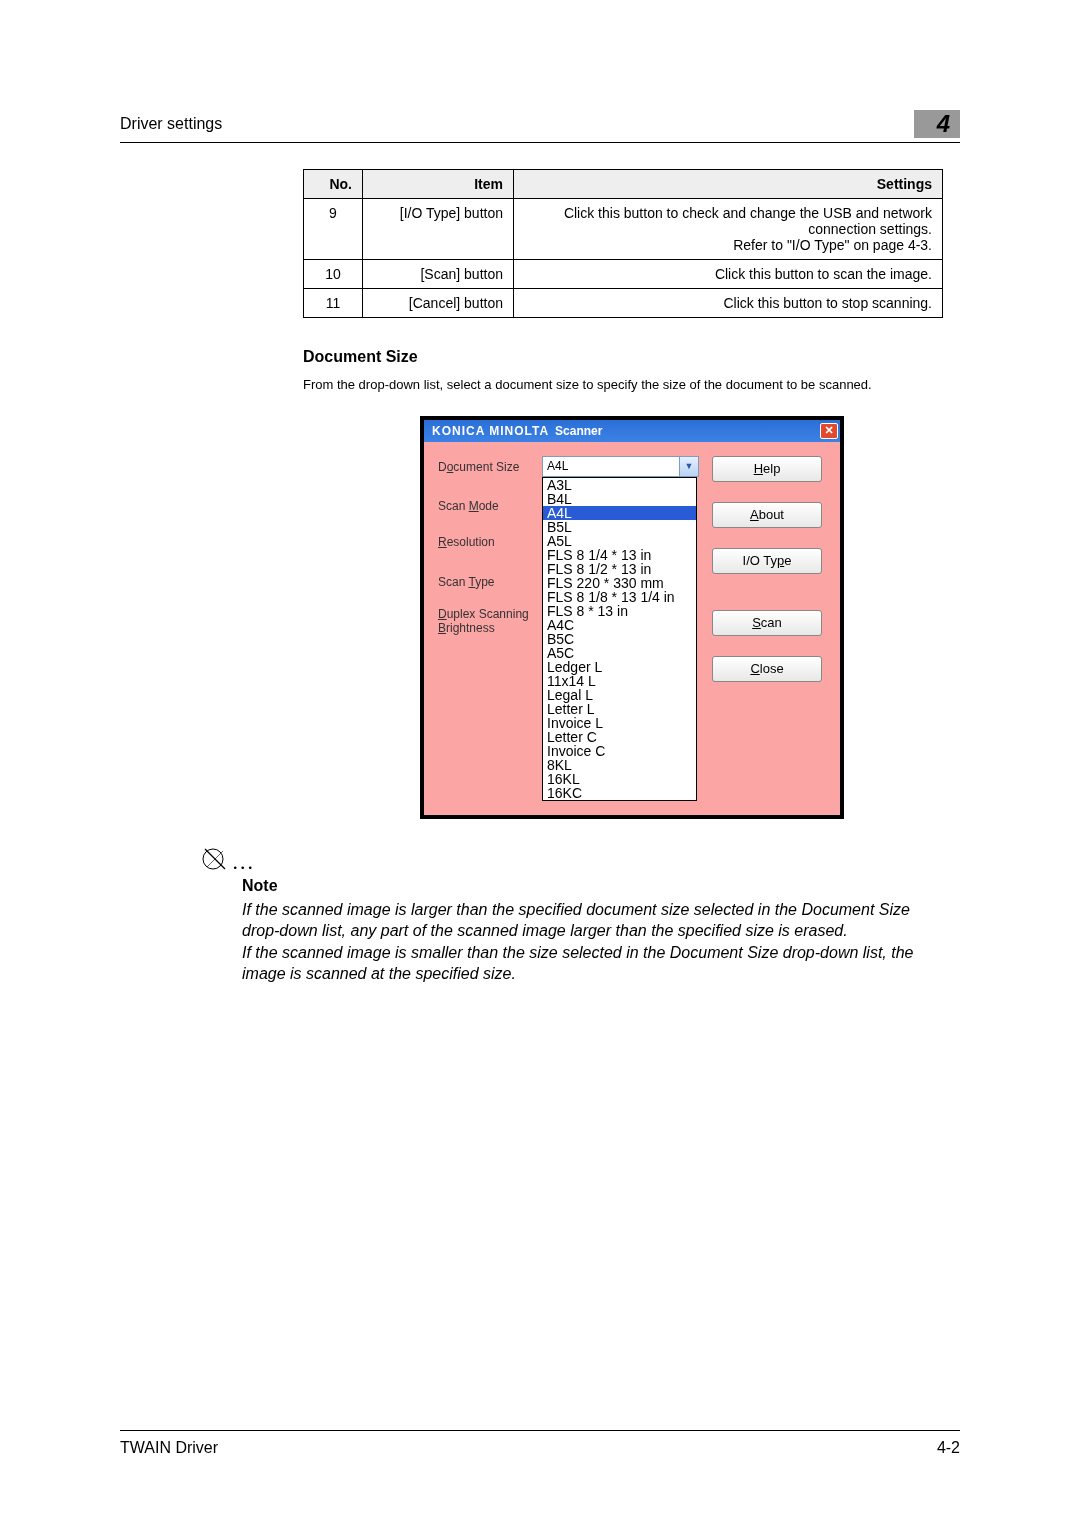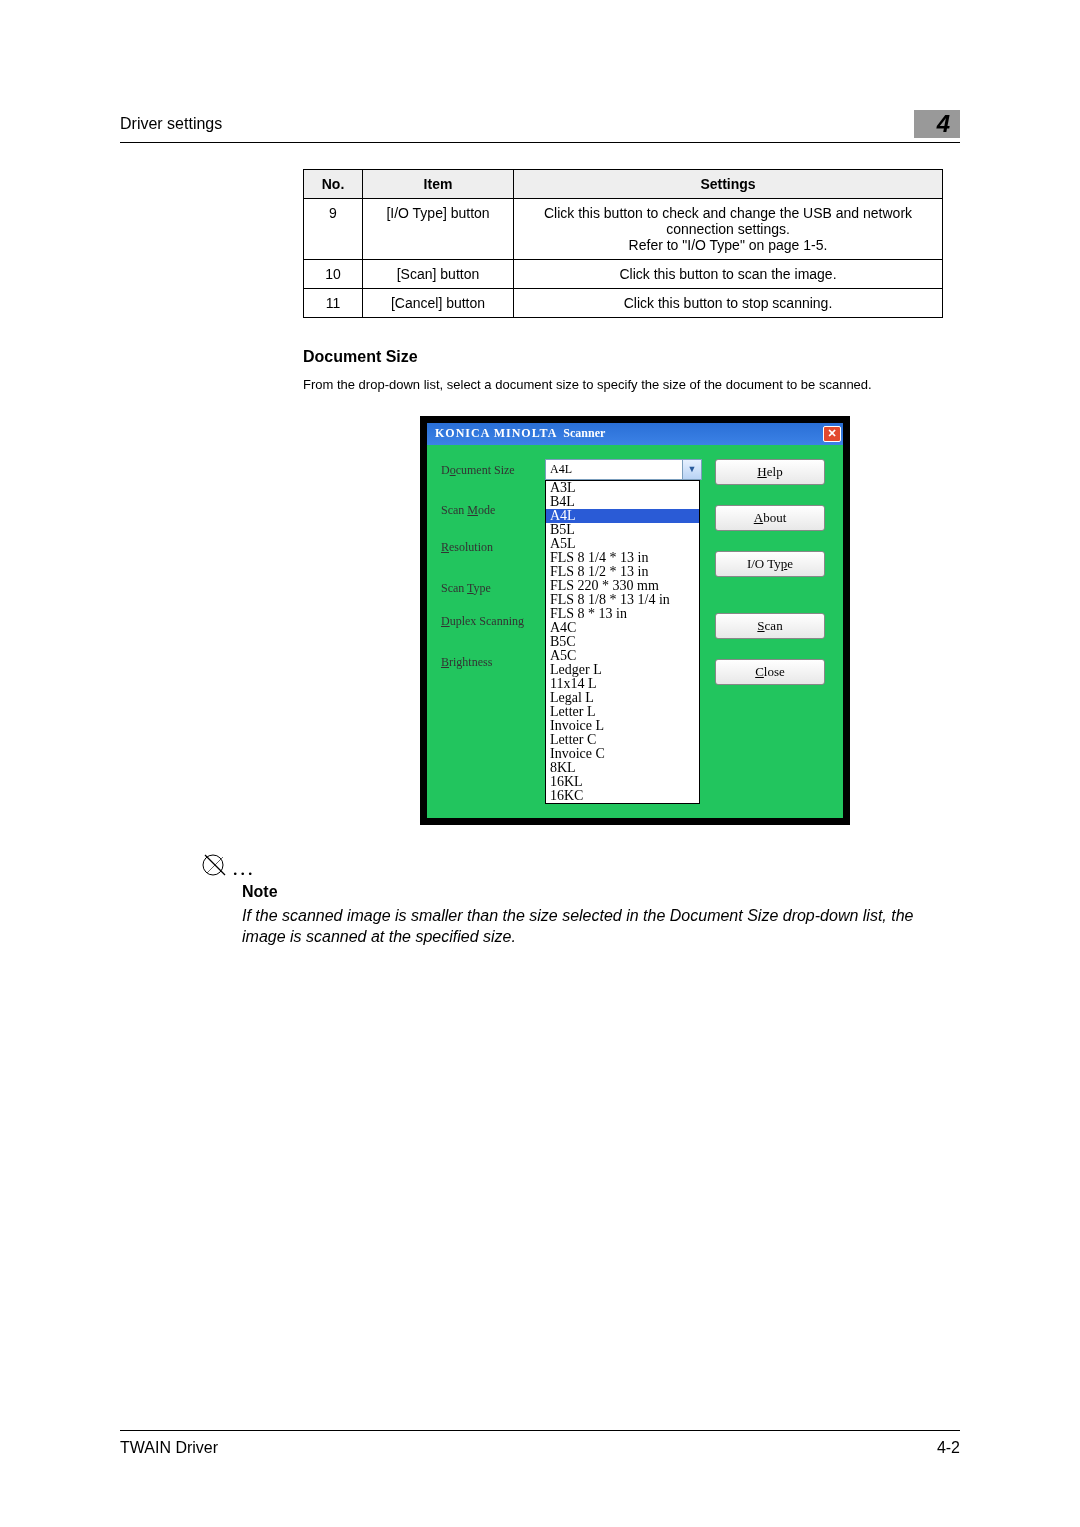"No." table.info-table th, table.info-table td { text-align: center -> right }
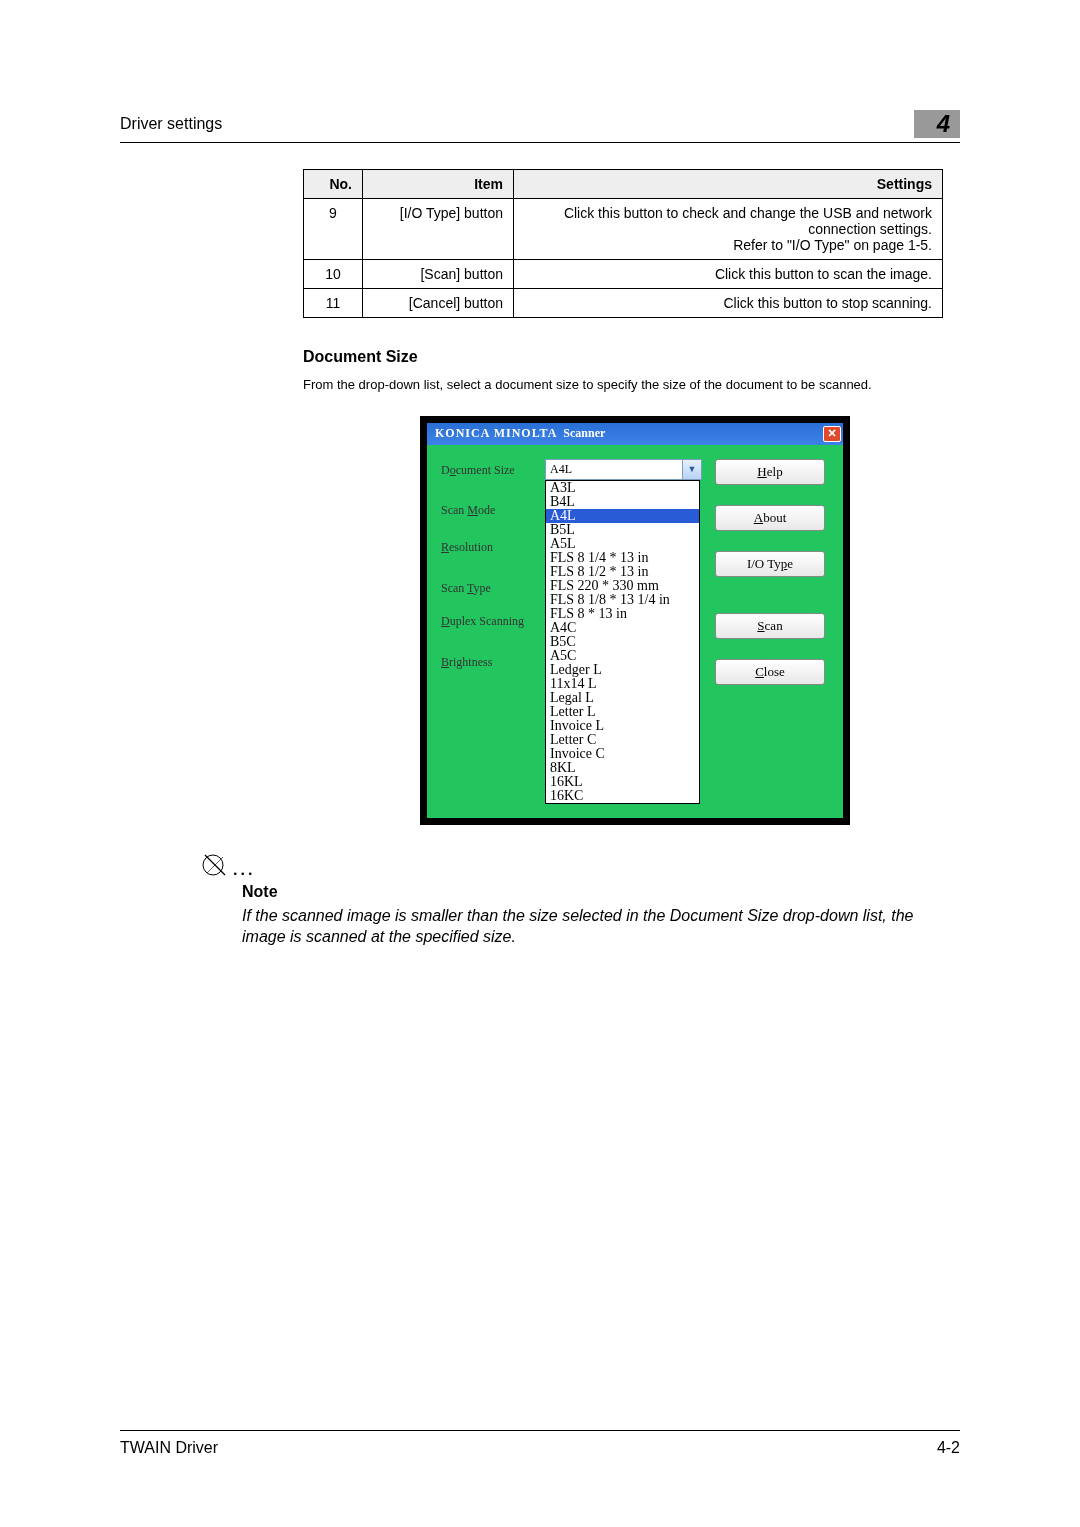"Click this button to check" td { text: 1-5 -> 4-3 }
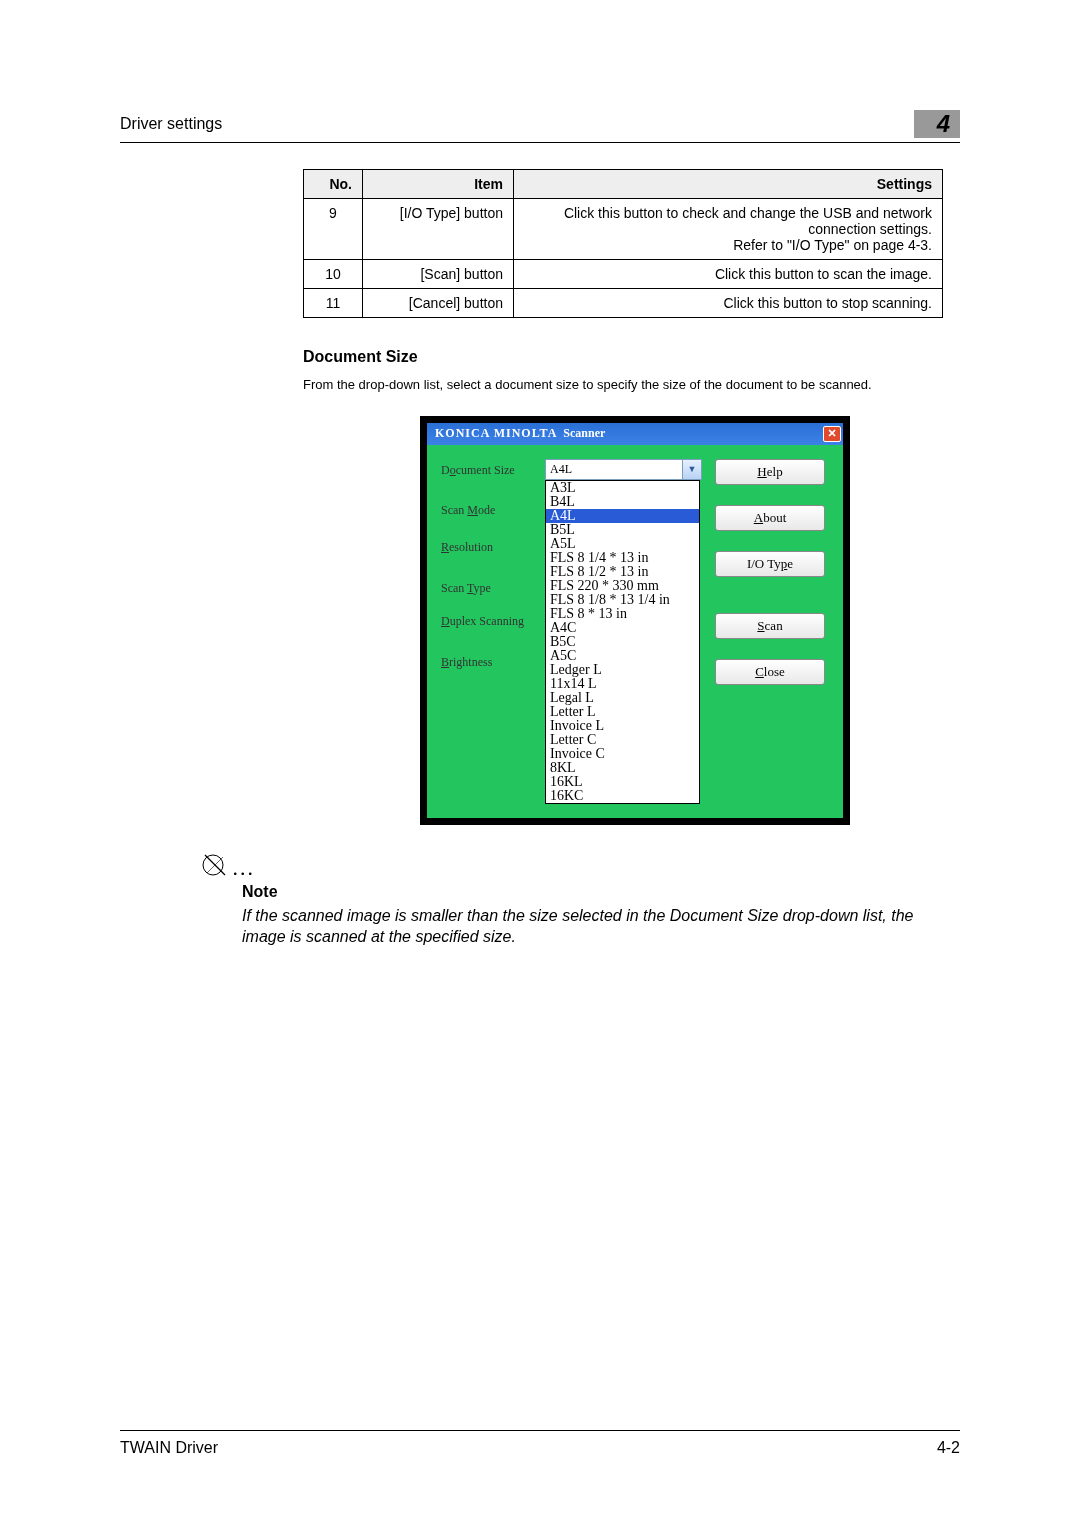"KONICA MINOLTA" .dialog { background: #22c55e -> #fca5a5; border: 7px solid #000000 -> 4px solid #000000; font-family: Liberation Serif, serif -> Liberation Sans, sans-serif }
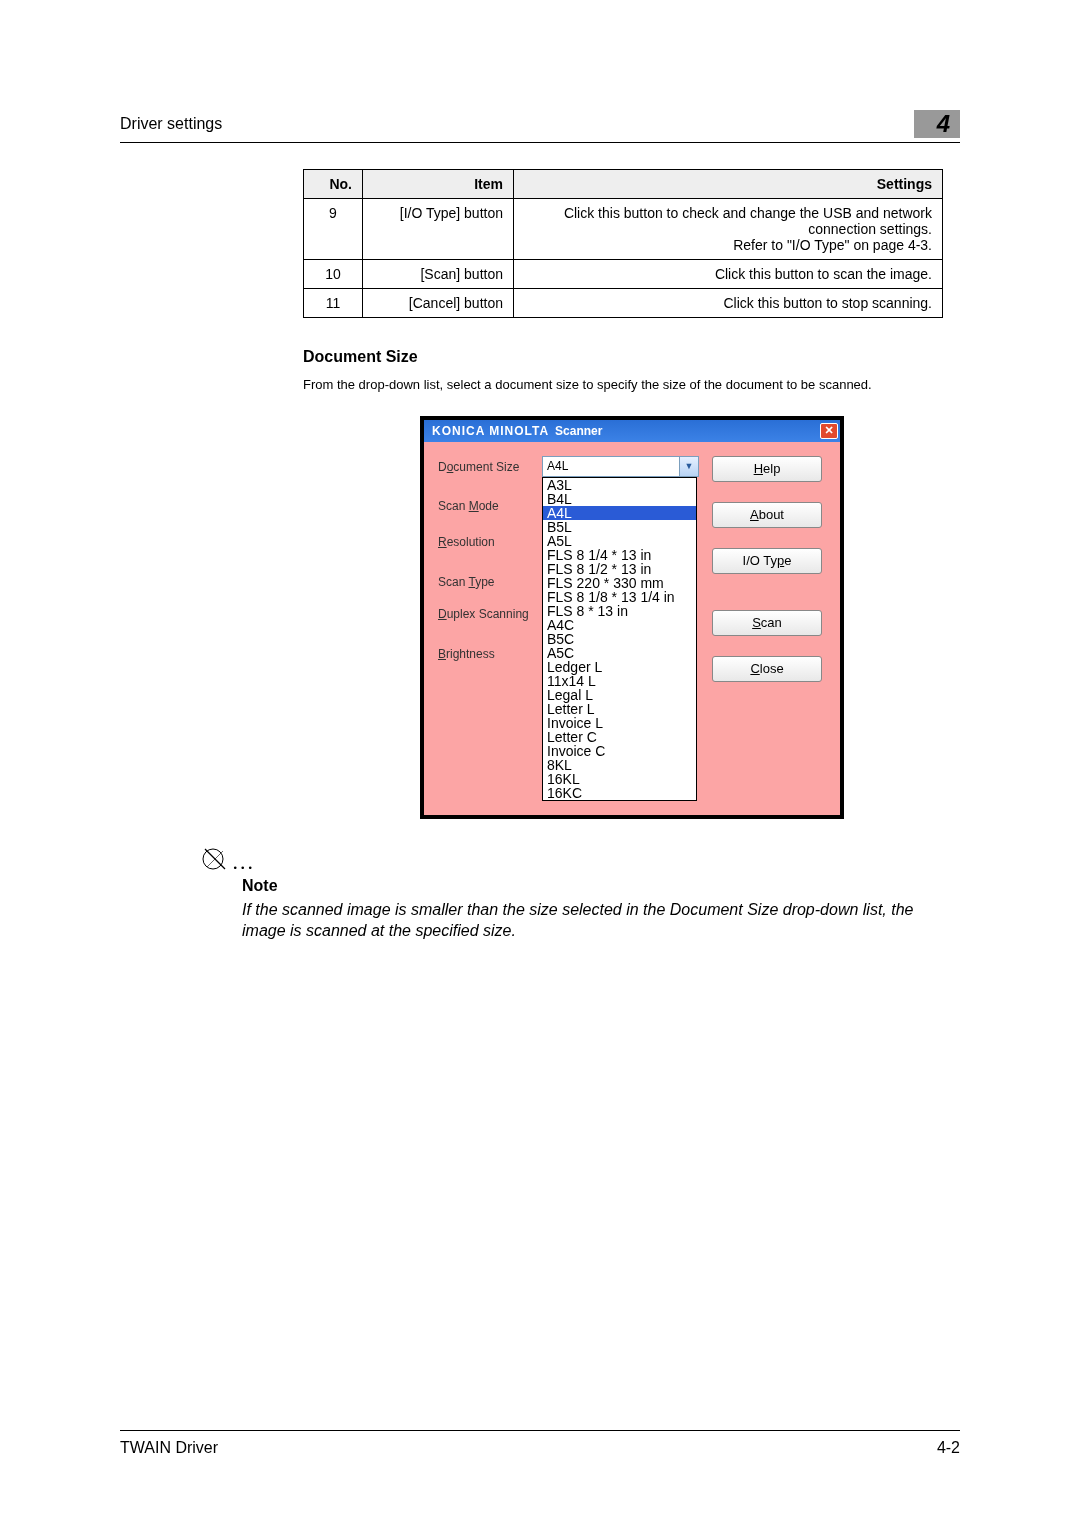"Brightness" div.lbl { margin-top: 26px -> none }
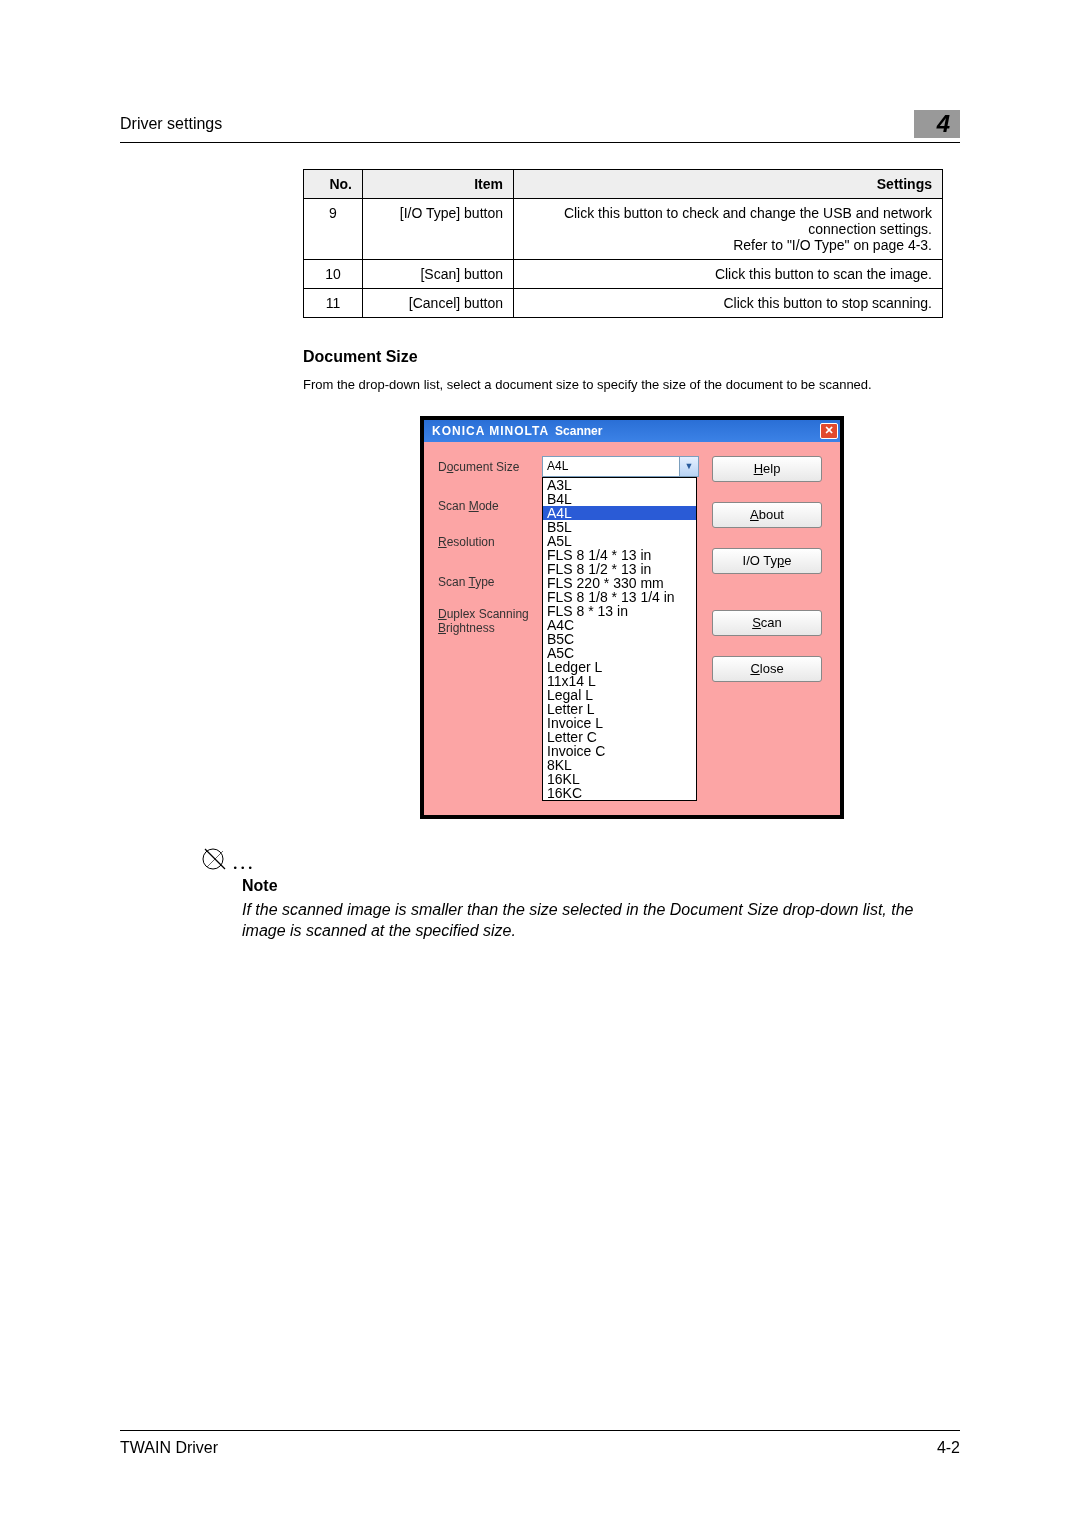"If the scanned image is larger" div.note-text { html: none -> <div>If the scanned image is larger than the specified document size selected in the Document Size drop-down list, any part of the scanned image larger than the specified size is erased.</div> }
